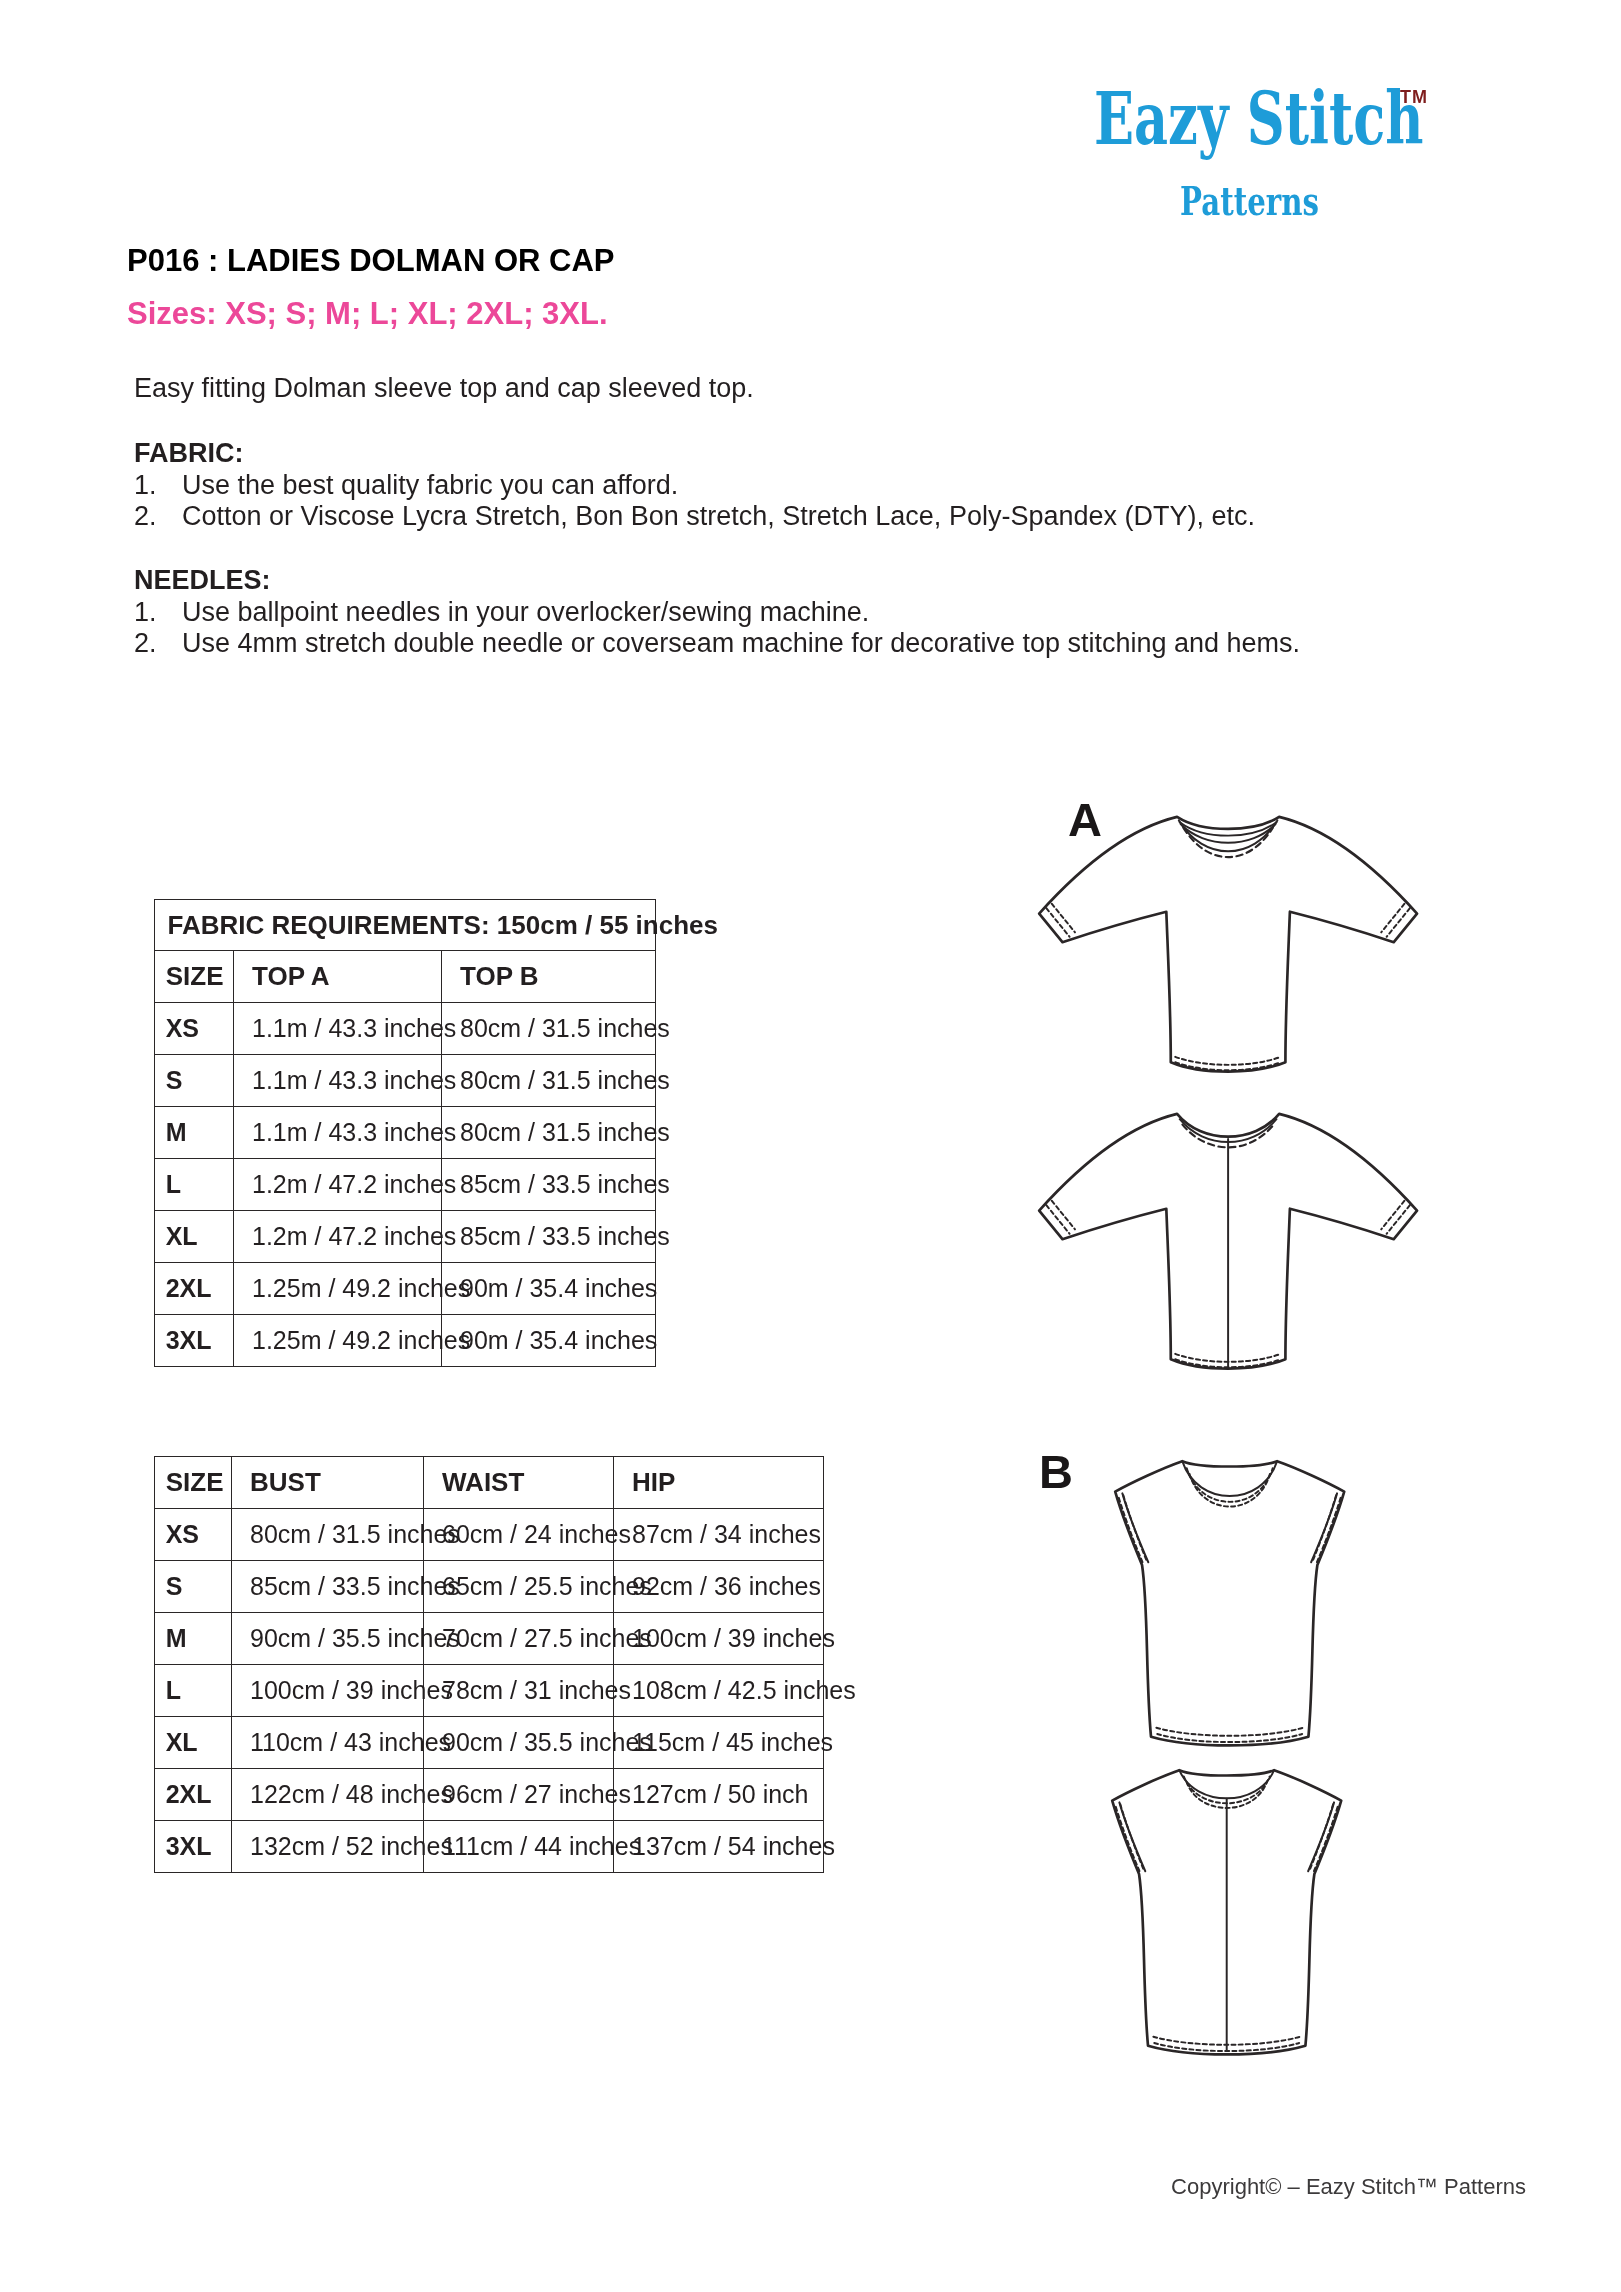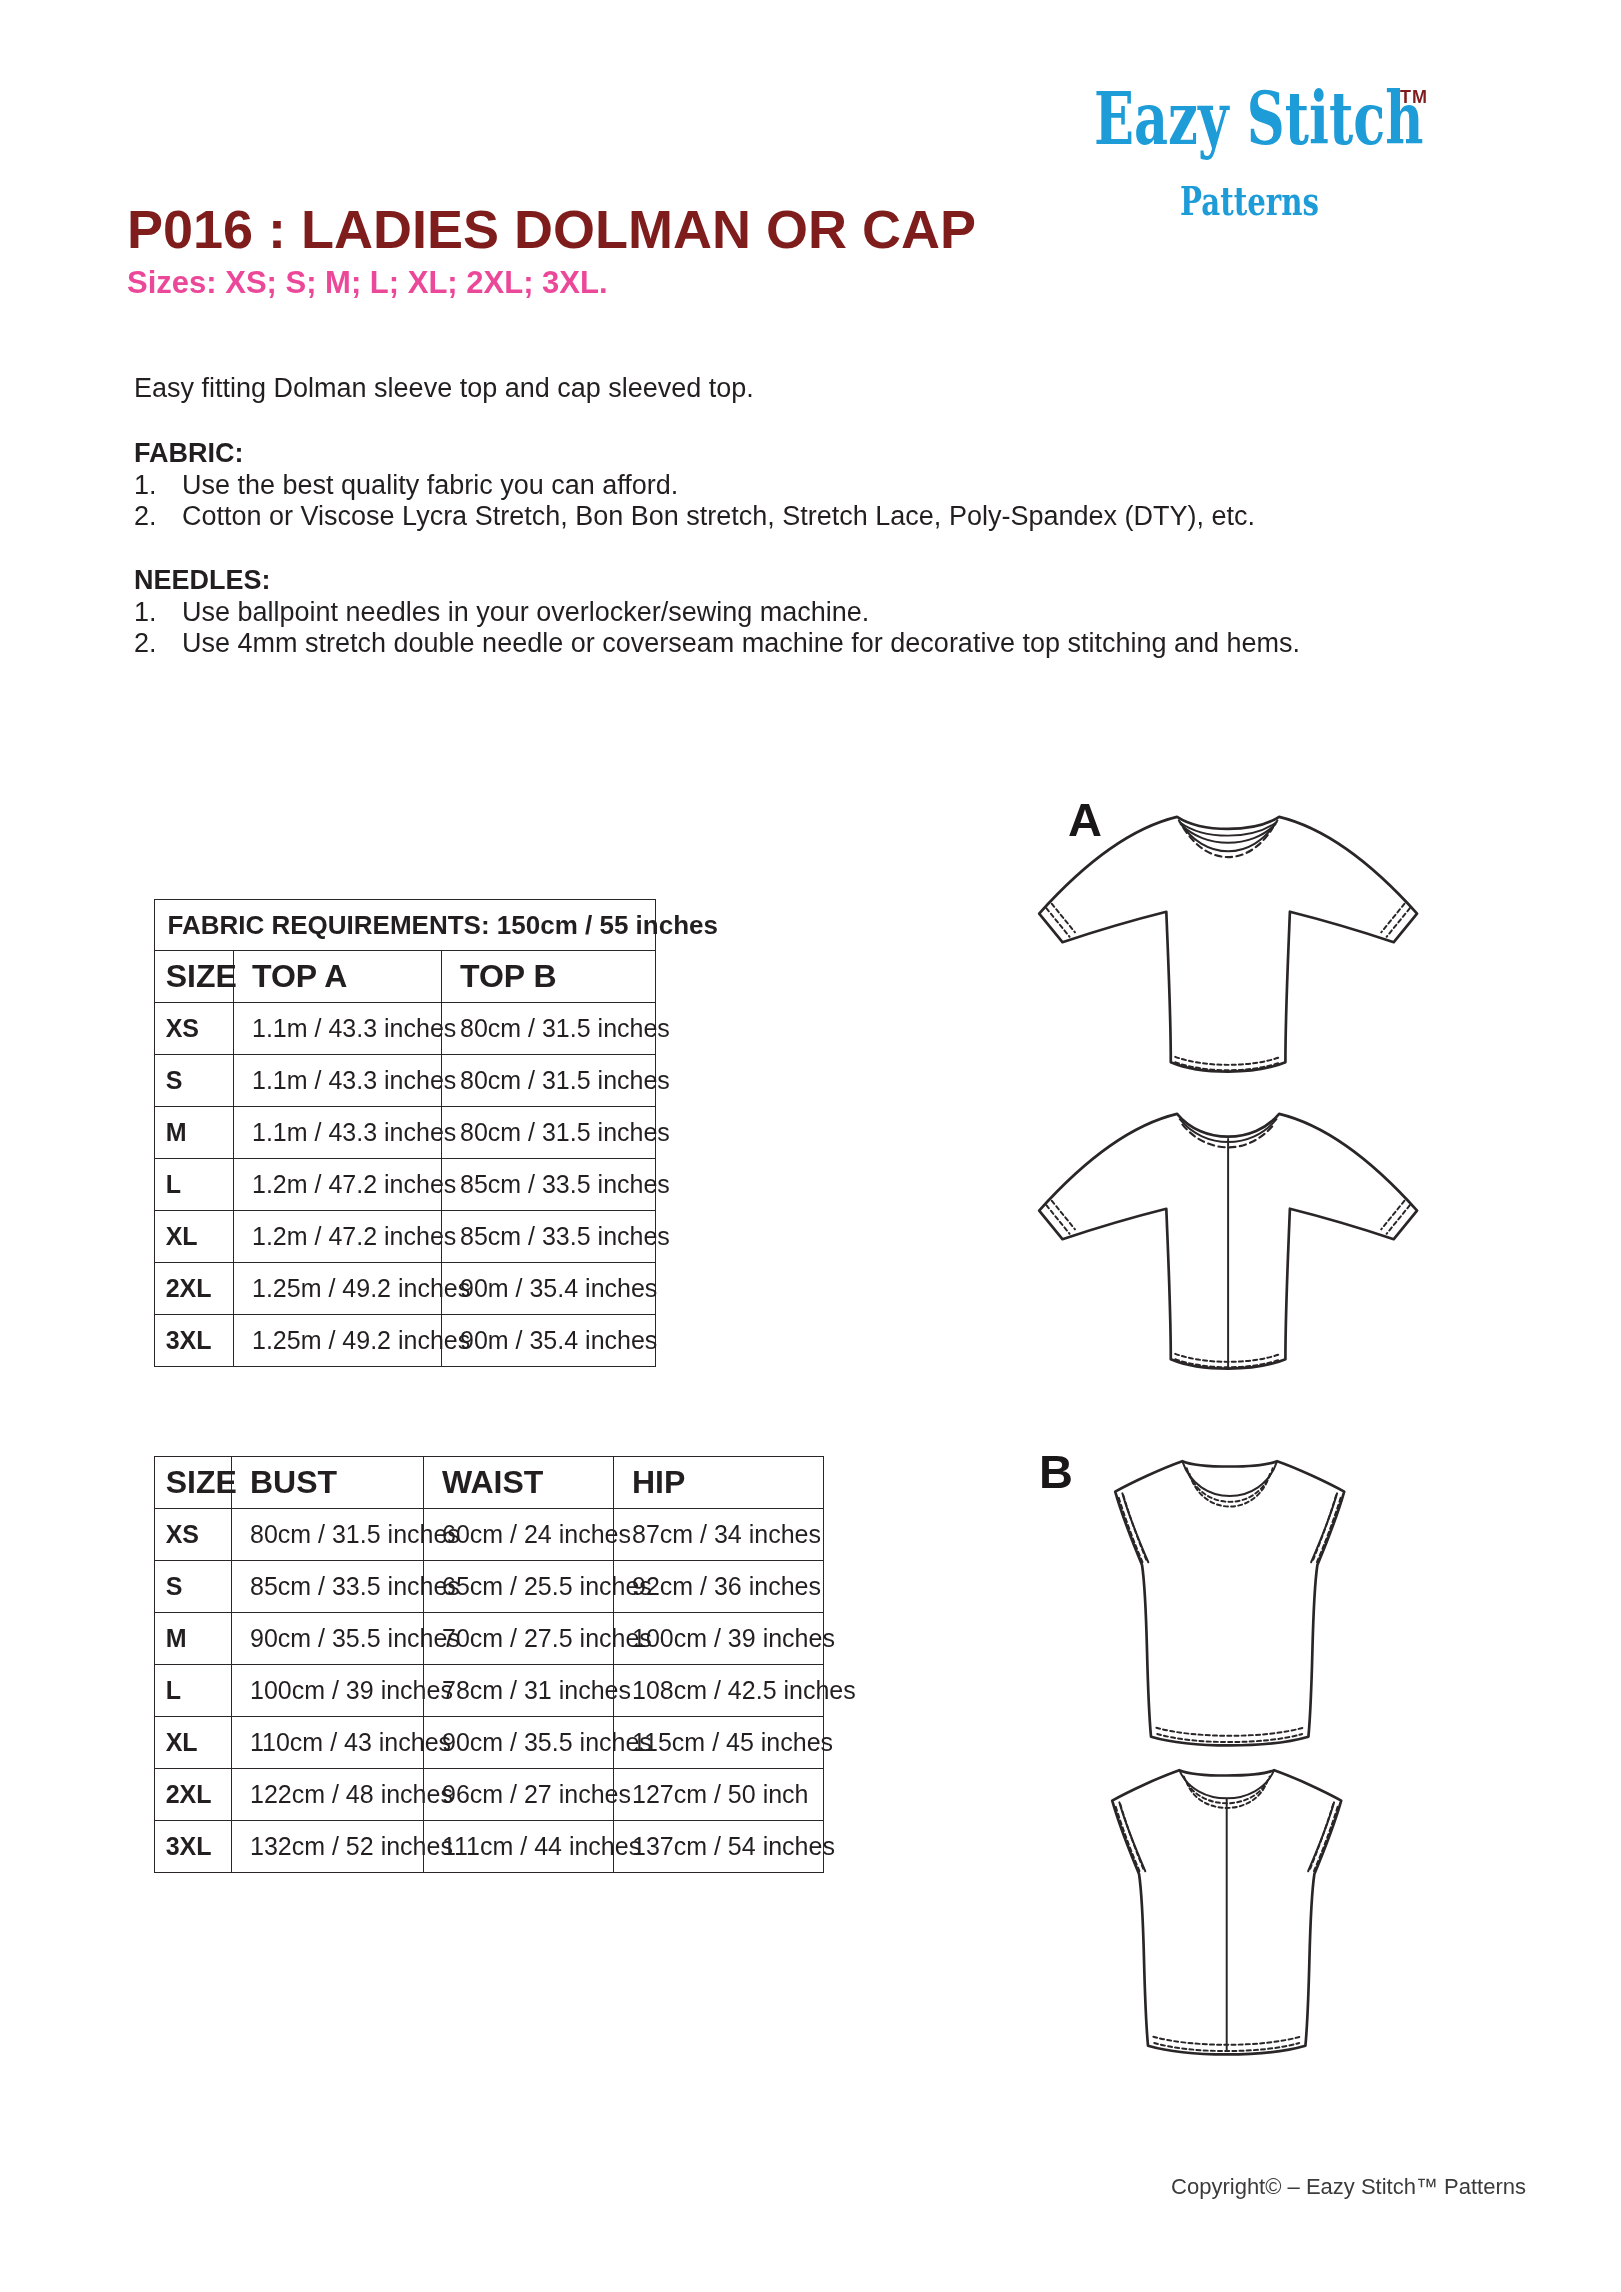"P016 : LADIES DOLMAN OR" .title-line { color: #7f1d1d -> #000000; font-size: 54px -> 31px; margin-top: none -> 31px }
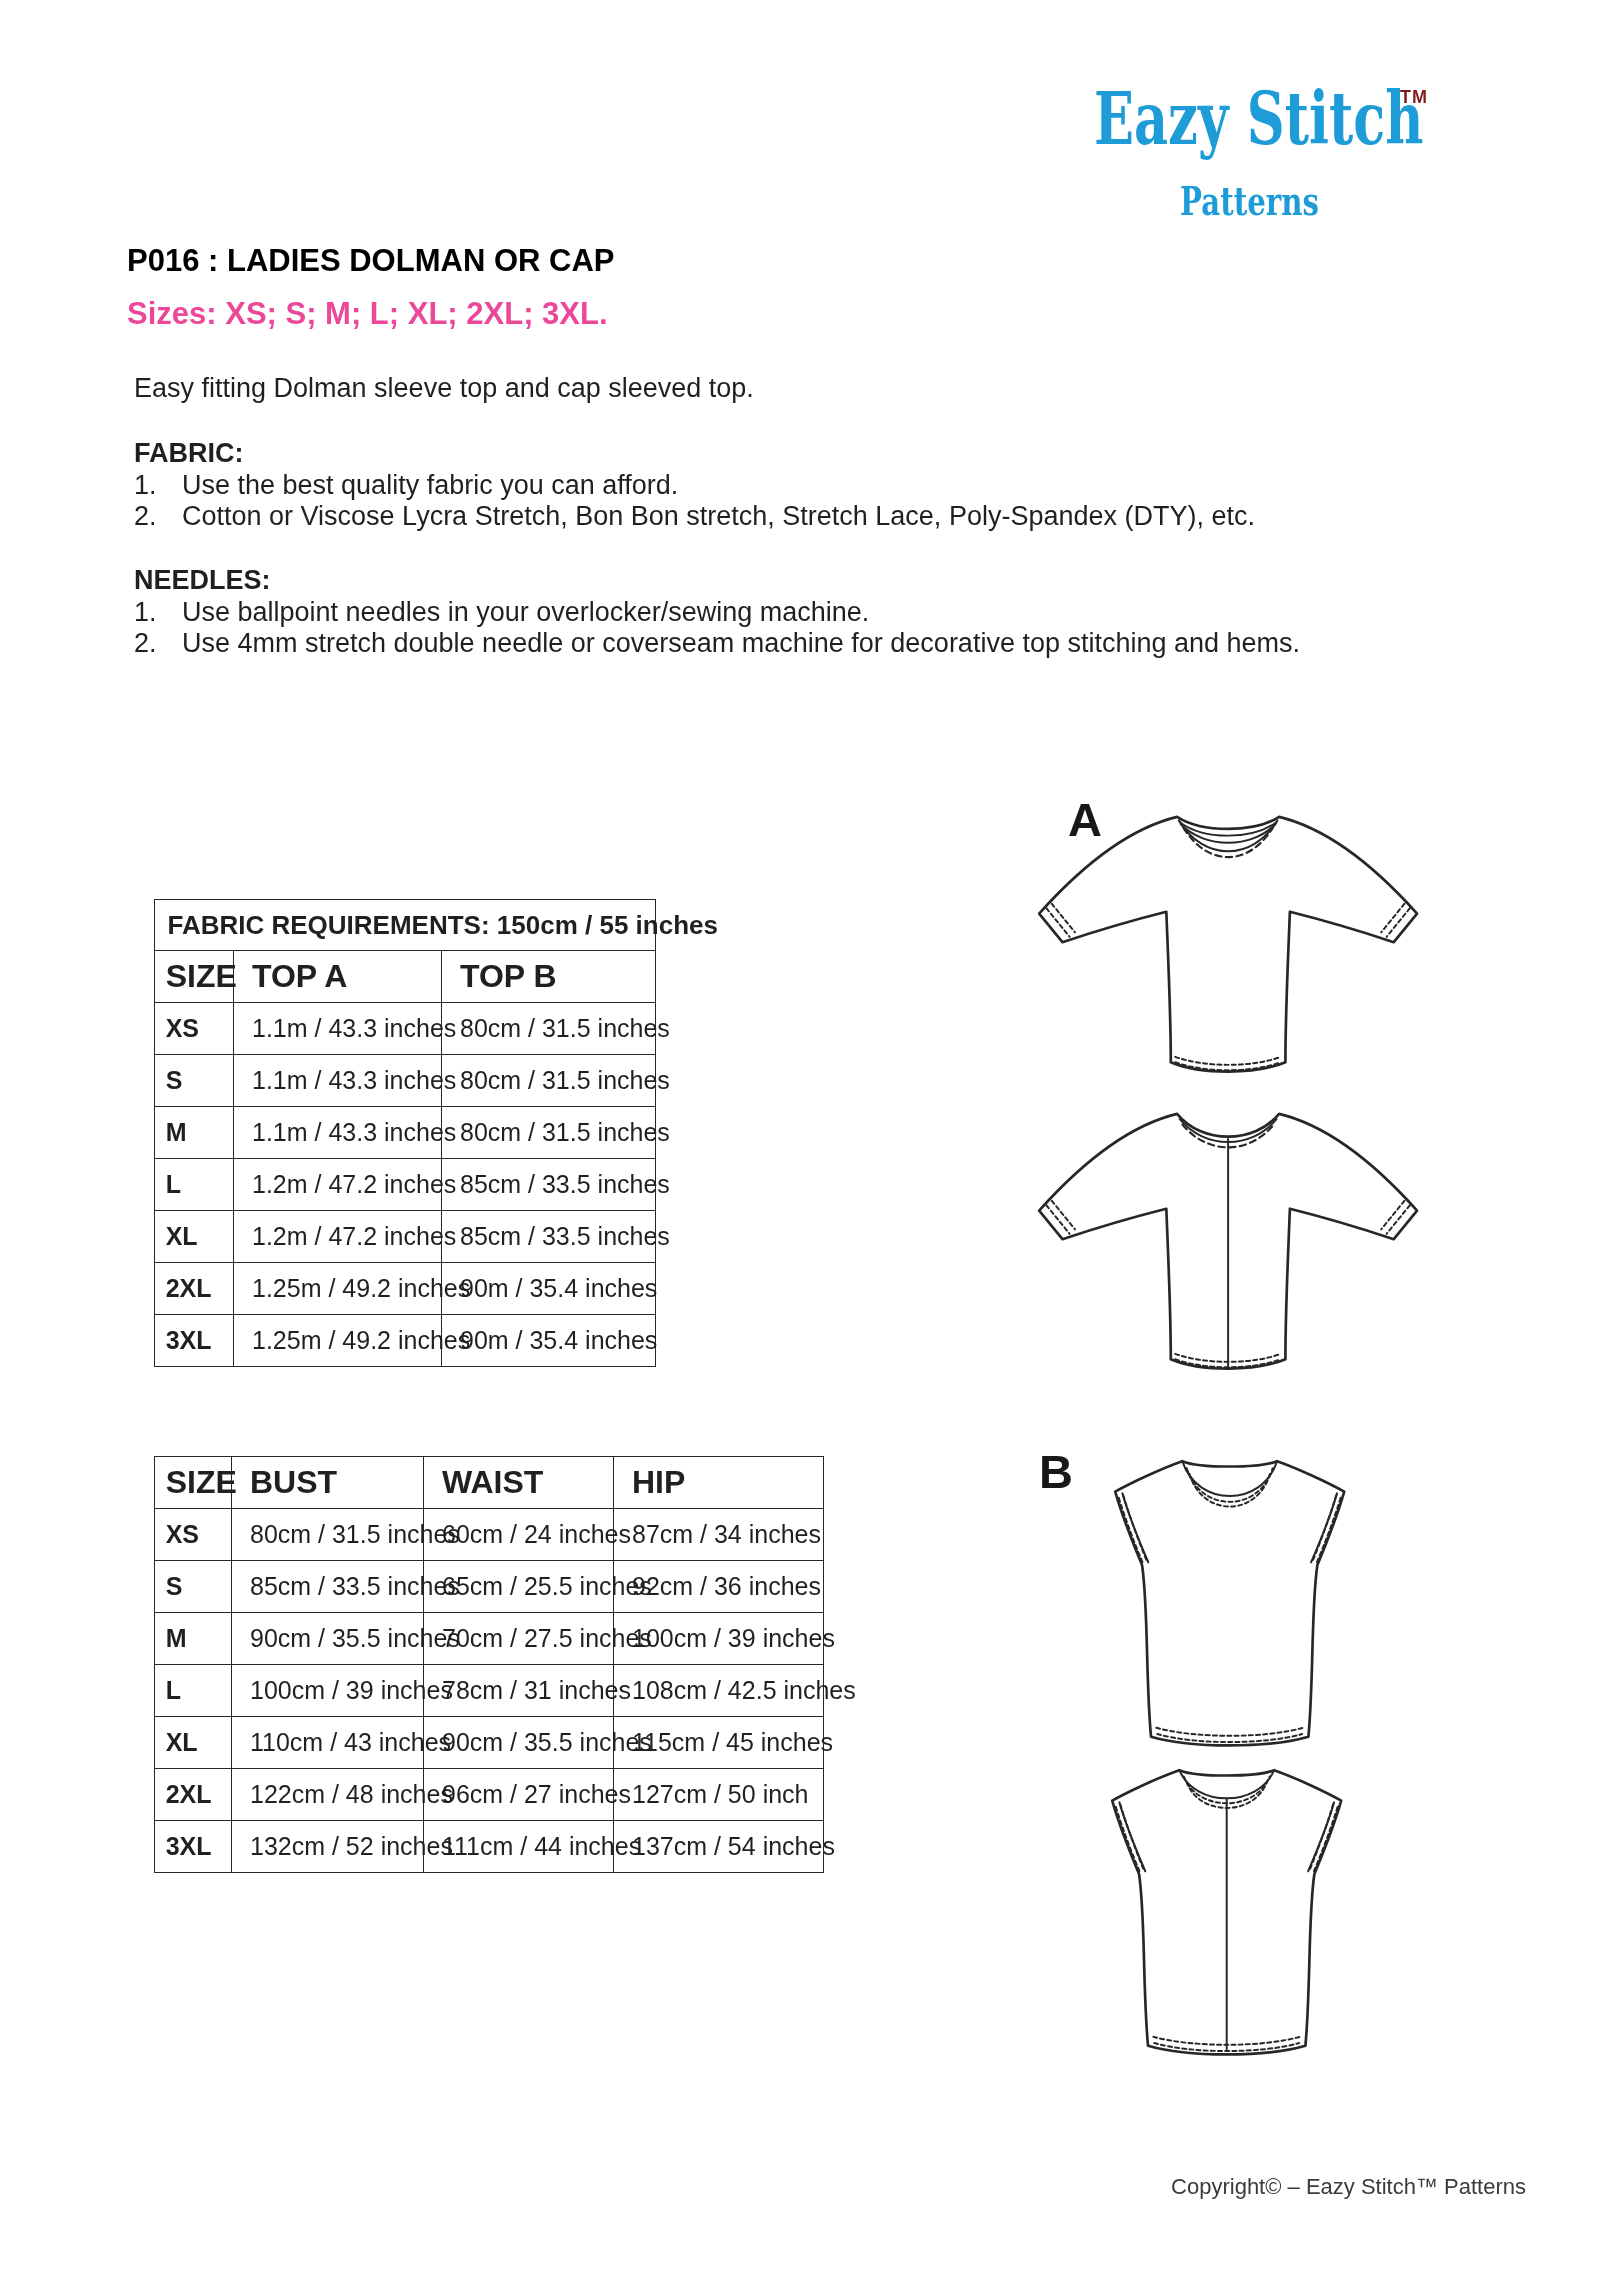"SIZE" .tbl .head-row th { font-size: 32px -> 26px }
